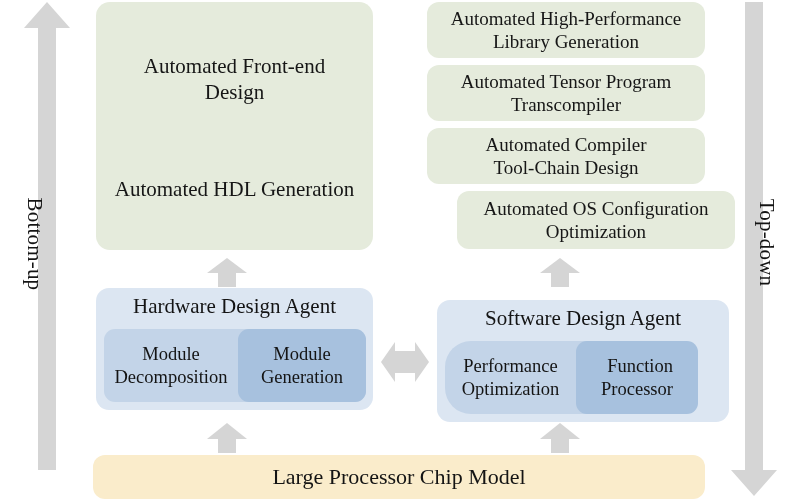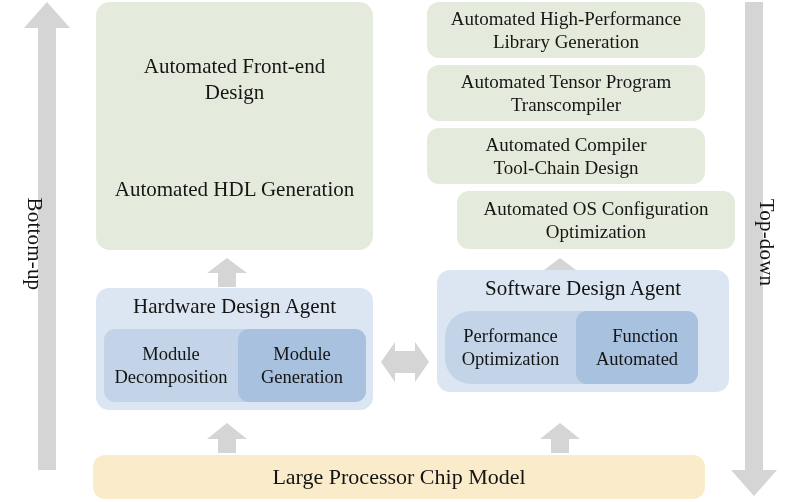"Software Design Agent" div.agent-box { top: 270px -> 300px }
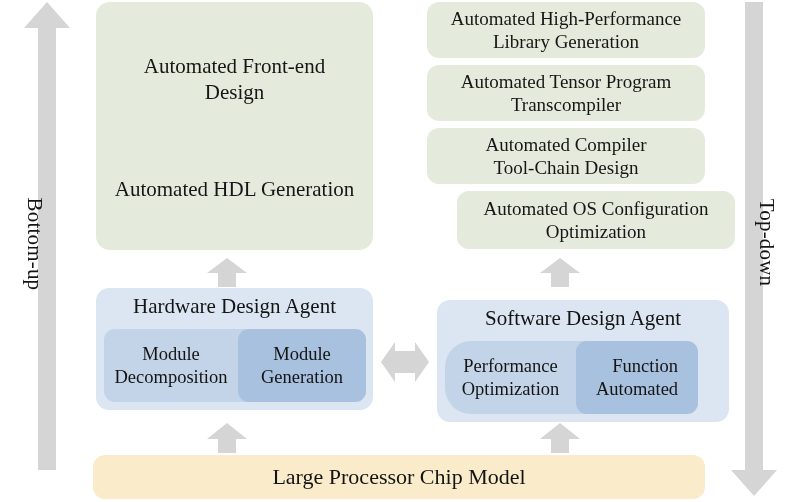"Automated" span { text: Automated -> Processor }
